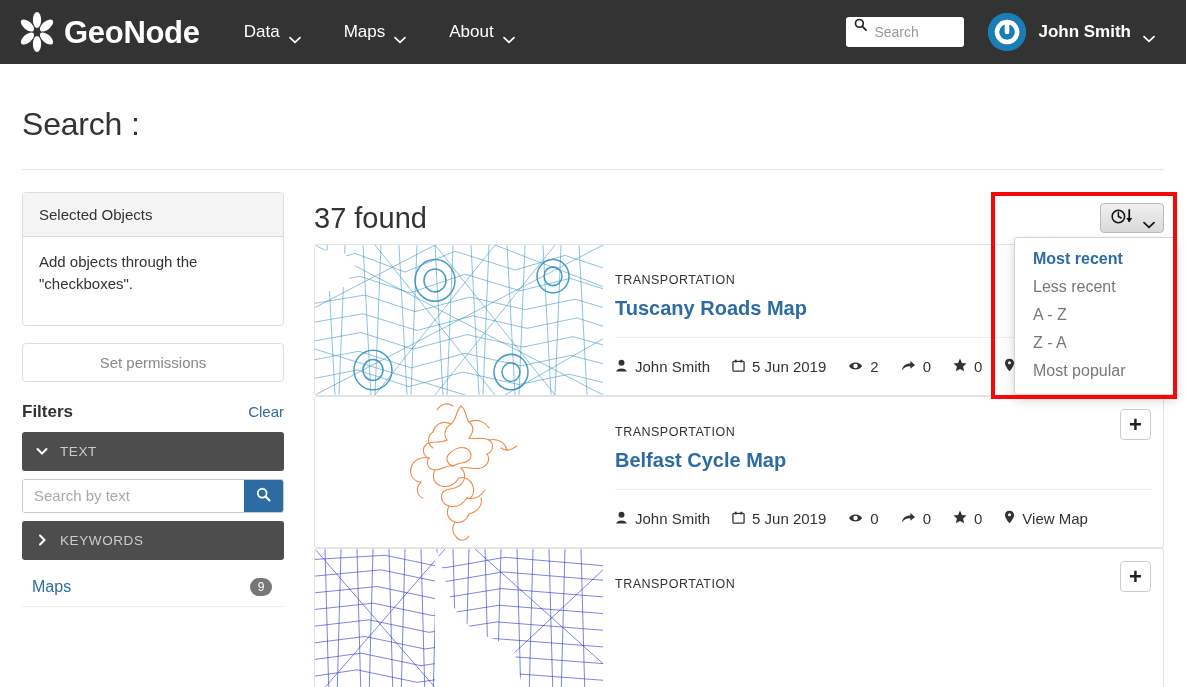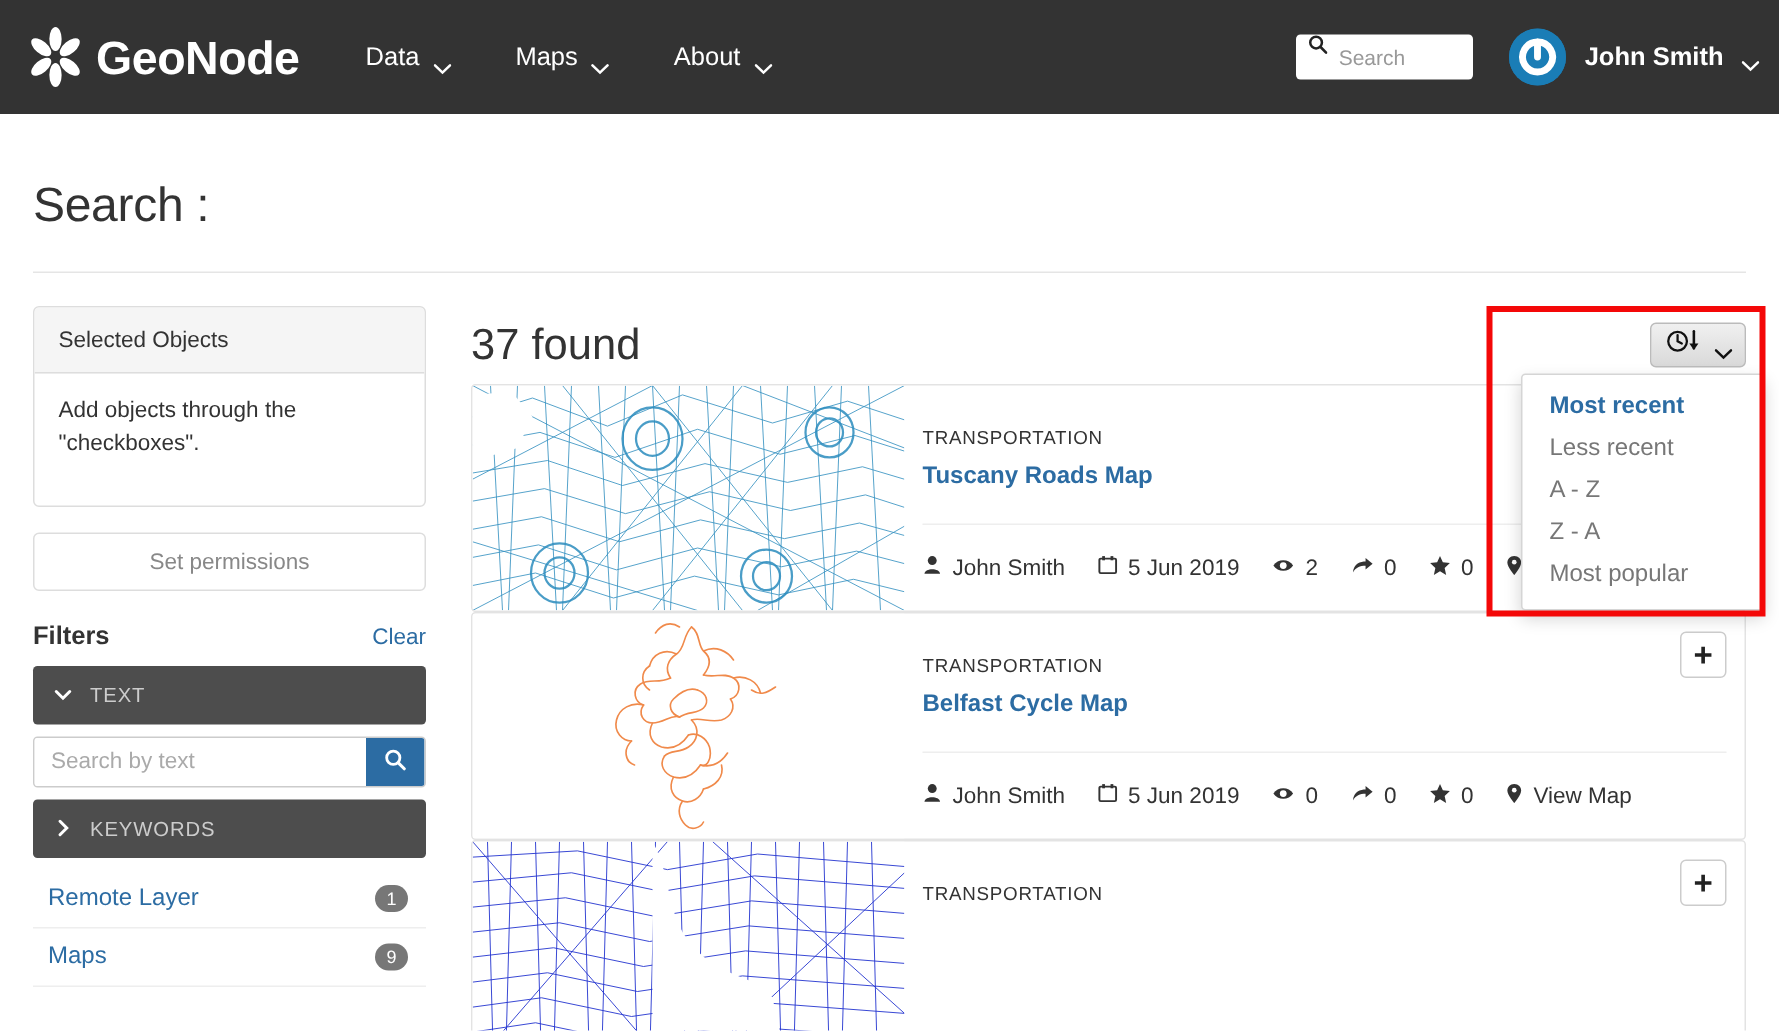"GeoNode" .navbar { height: 76px -> 64px; padding: 0 14px 0 16px -> 0 32px 0 16px }
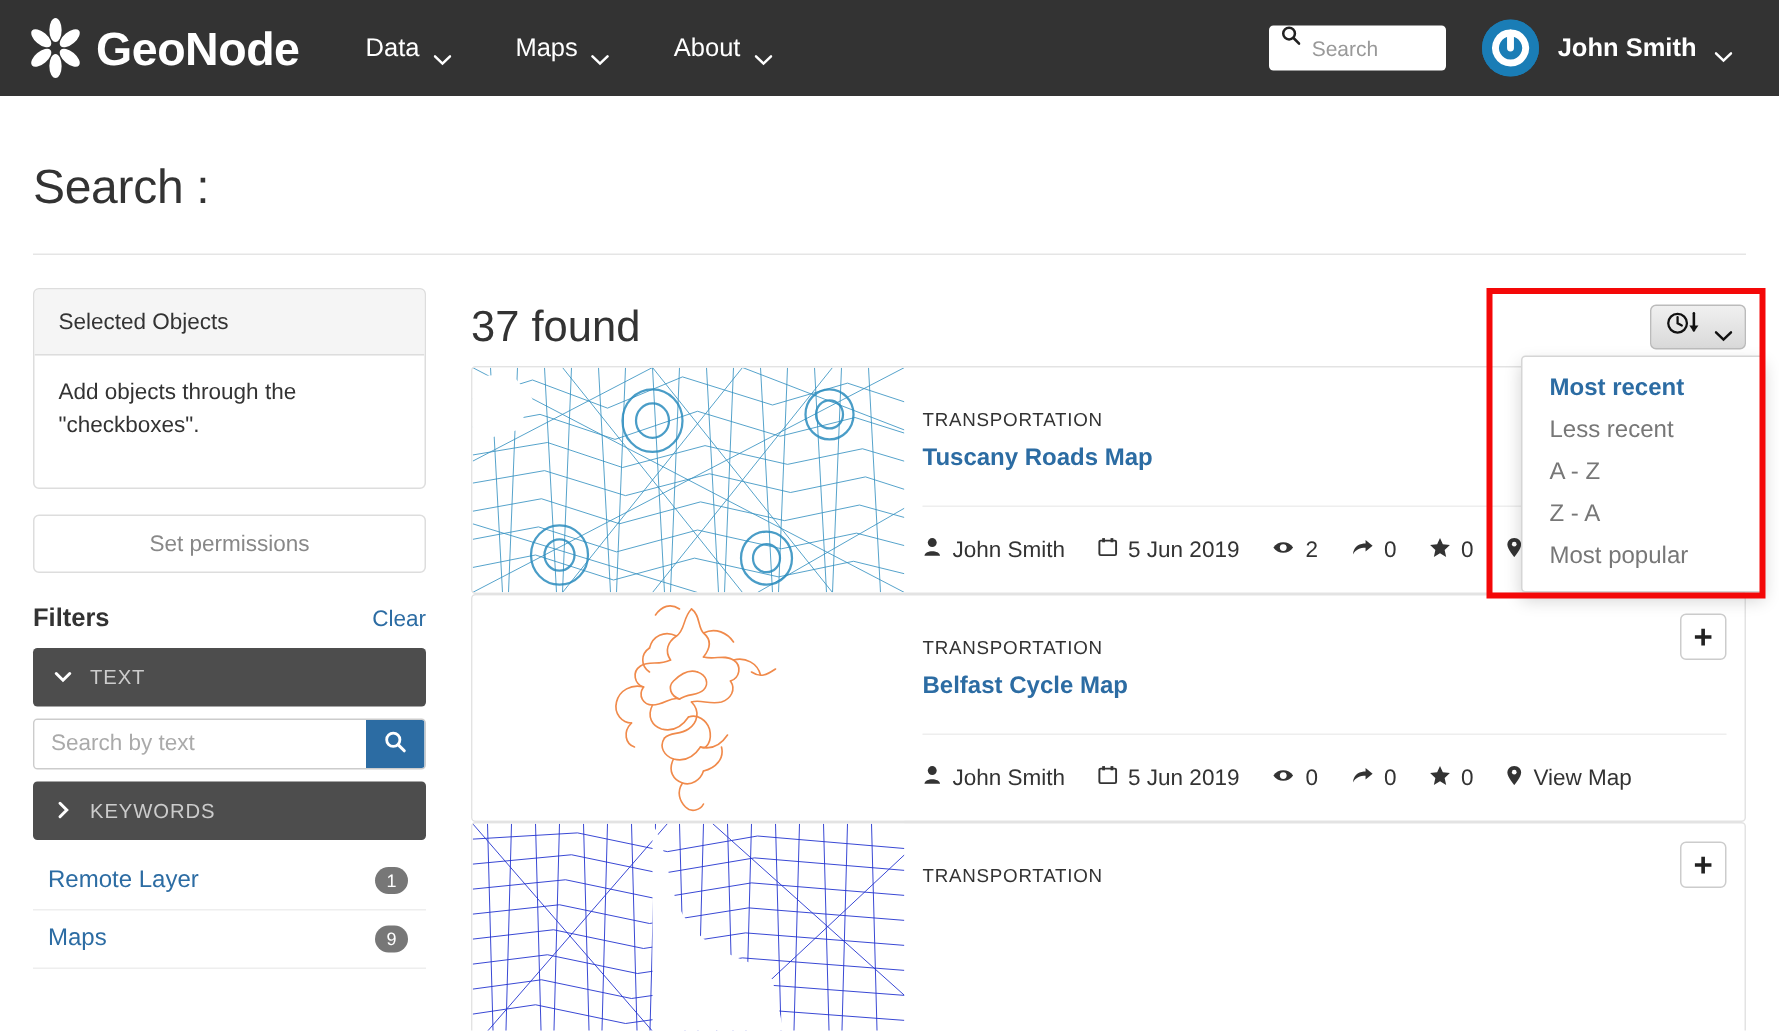"Tuscany Roads Map" .card-title { font-size: 16px -> 20px }
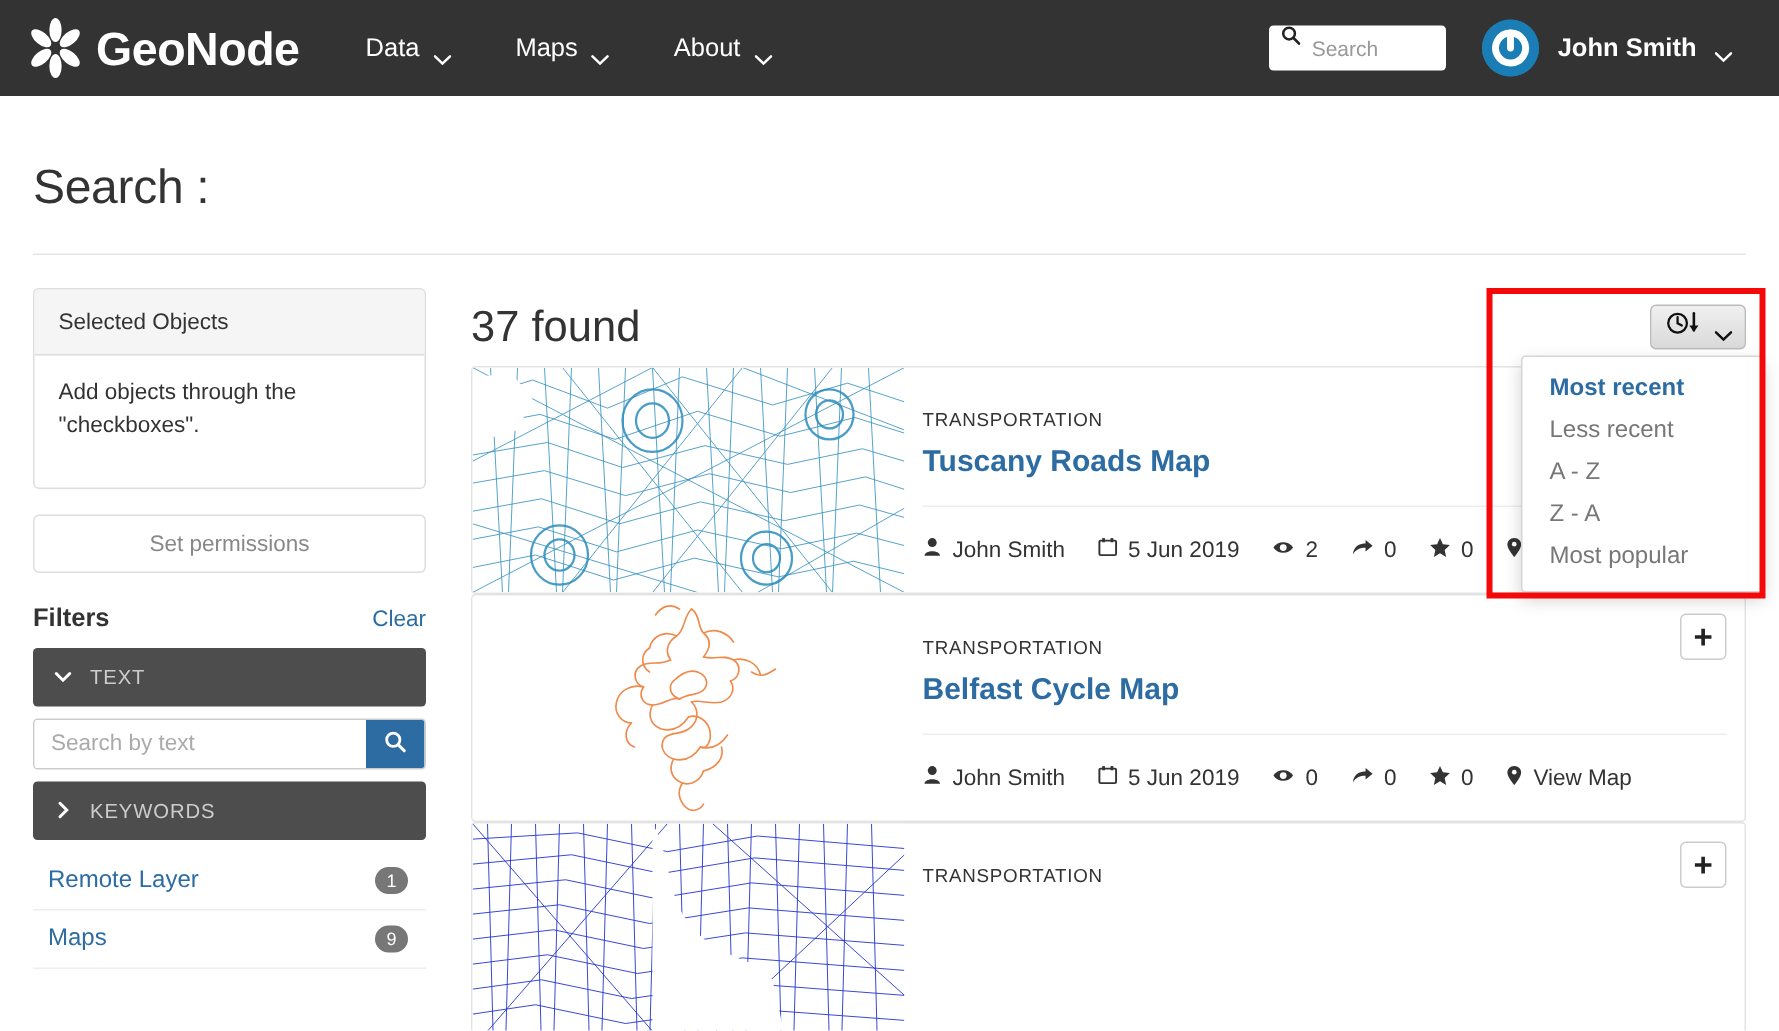"Remote Layer" div.facet-item { html: <div> <span>Remote Layer</span> <span>1</span> </div> -> none }
